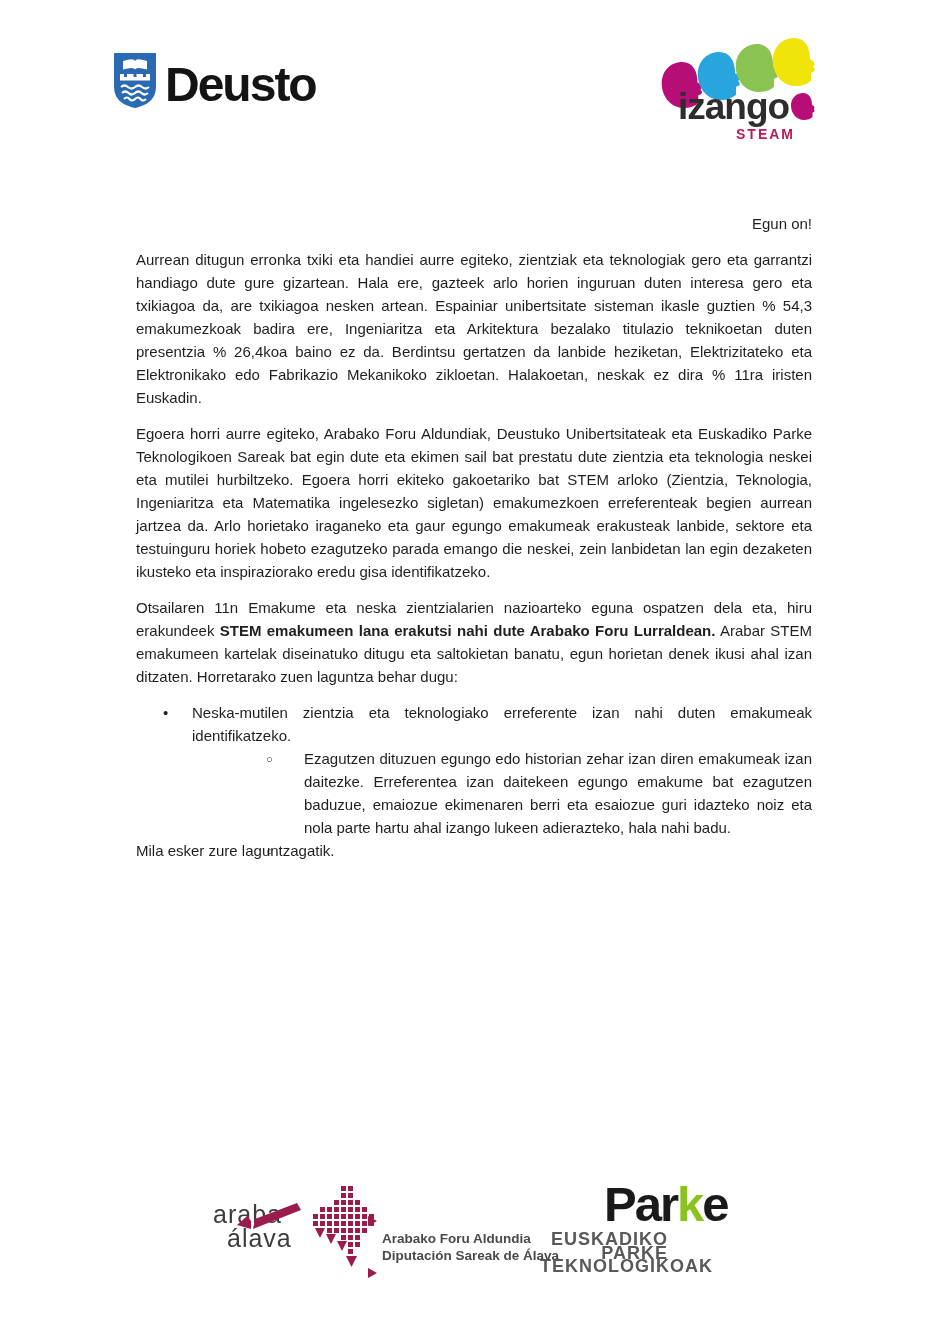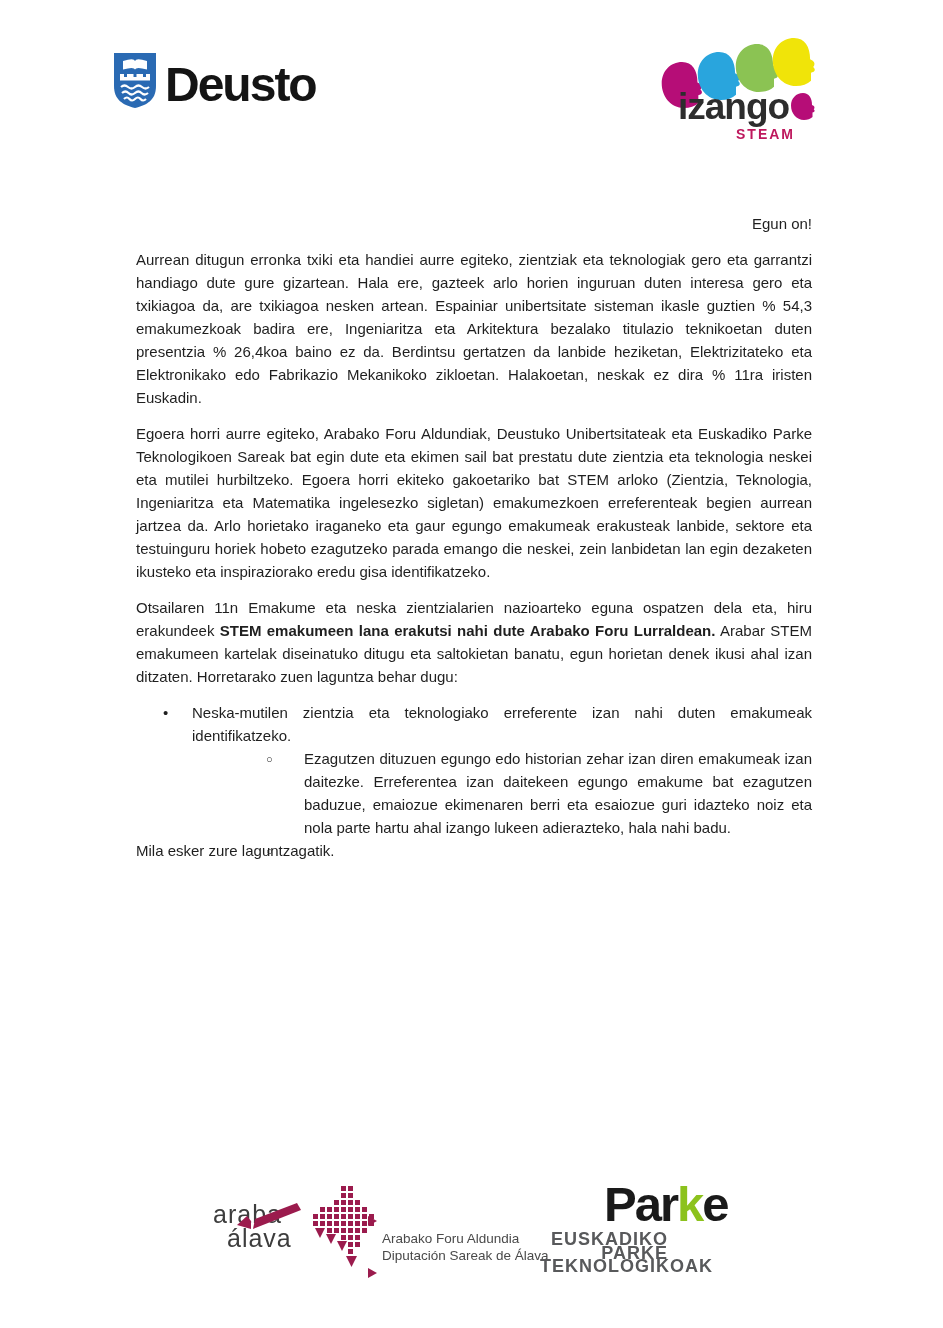"Arabako Foru Aldundia" .aldundia-text { font-weight: 400 -> 700 }
